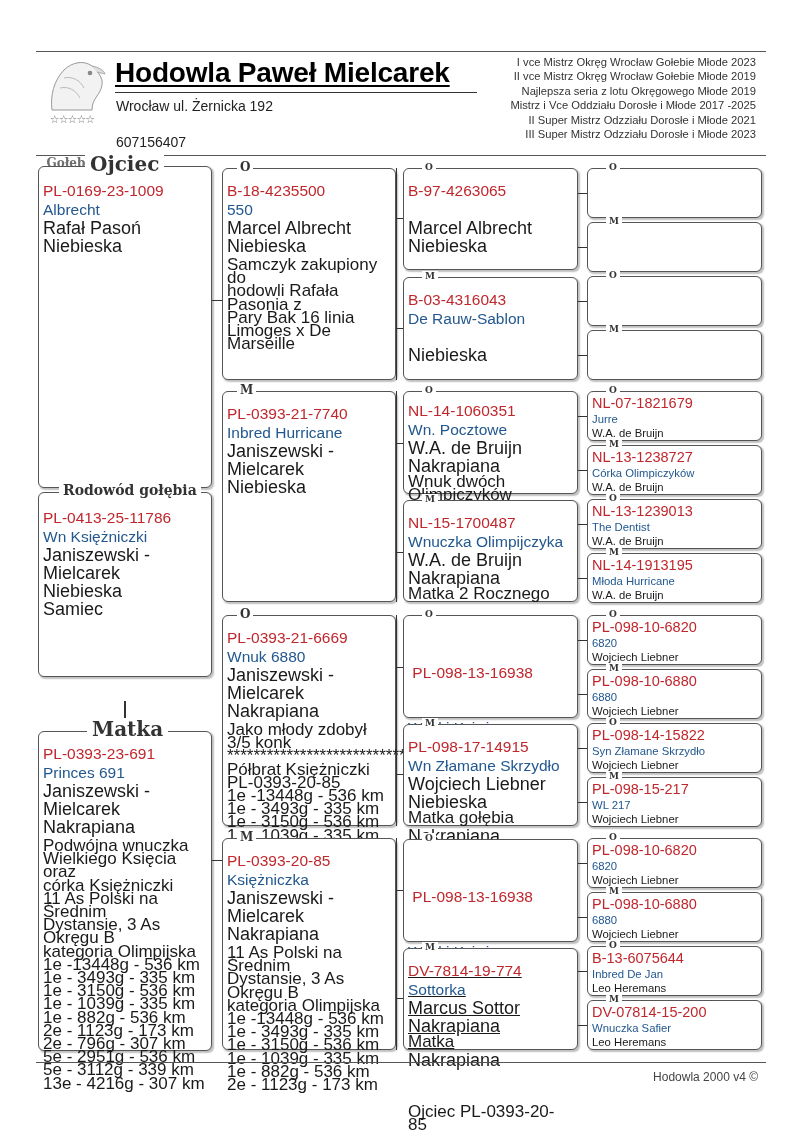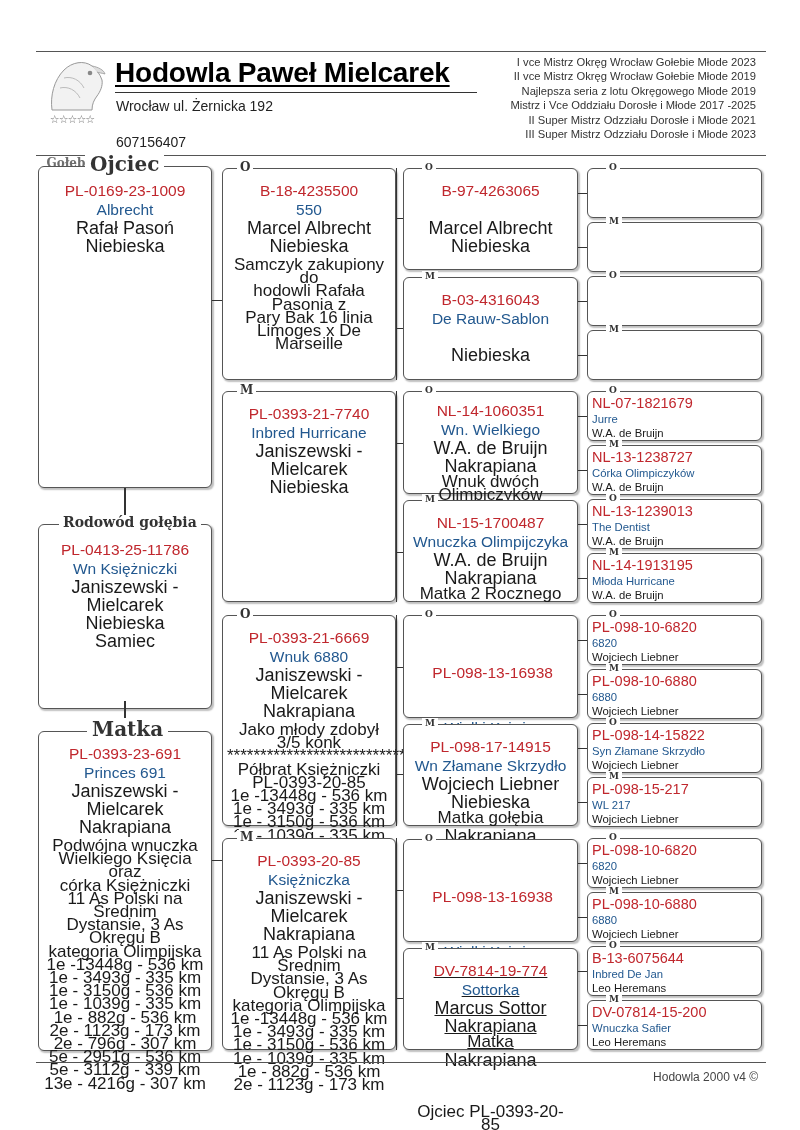"PL-0169-23-1009" .c1 .inner, .c2 .inner, .c3 .inner { text-align: center -> none }
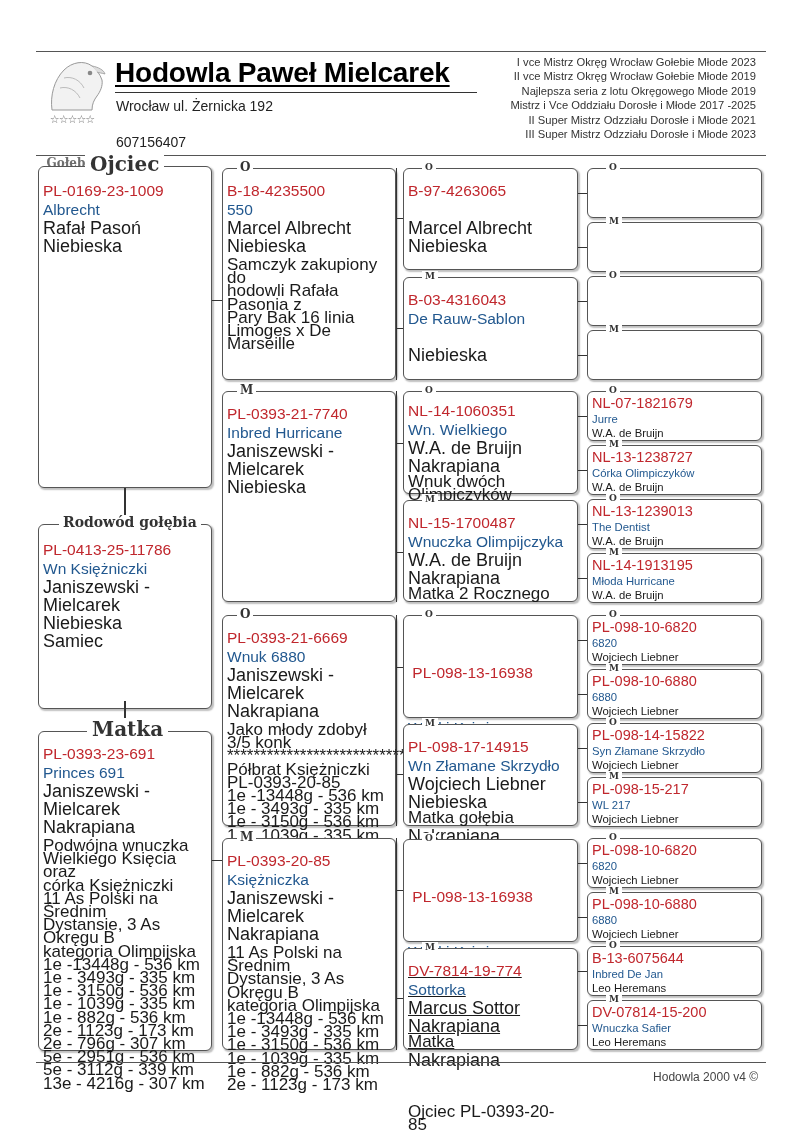"Wn. Wielkiego" div.name { text: Wielkiego -> Pocztowe }
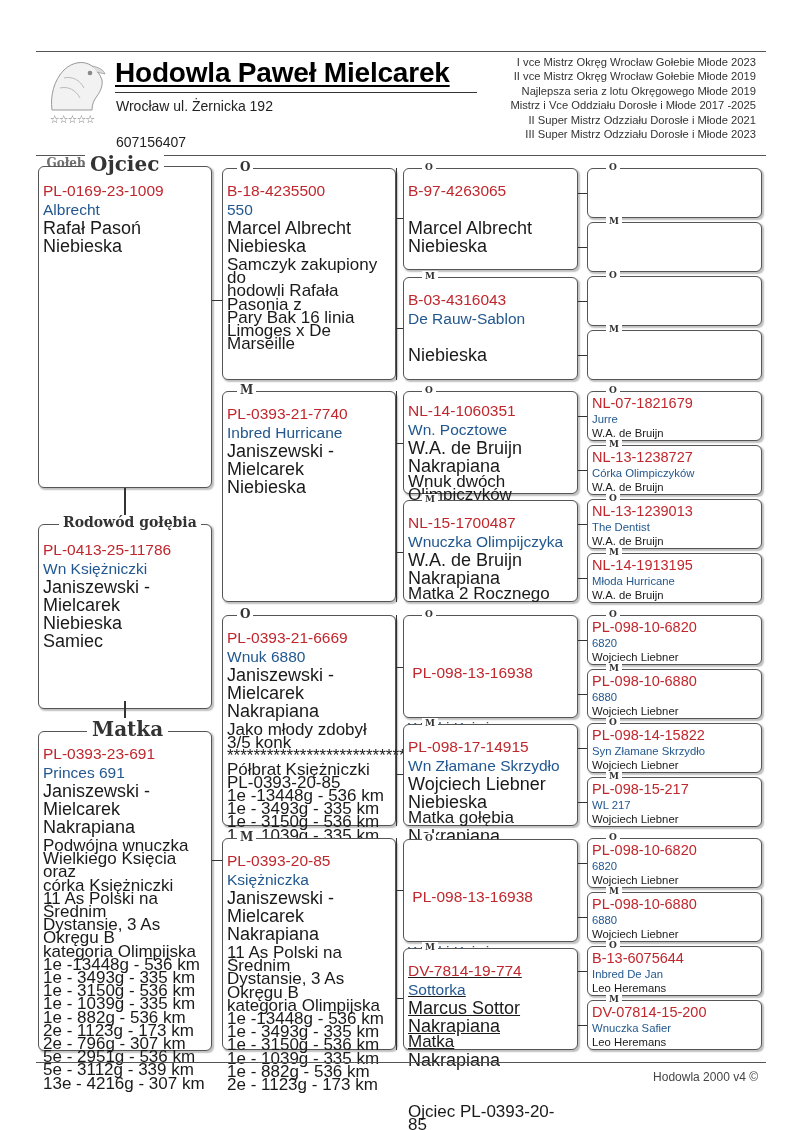"Rodowód gołębia" div.box { top: 524px -> 492px }
